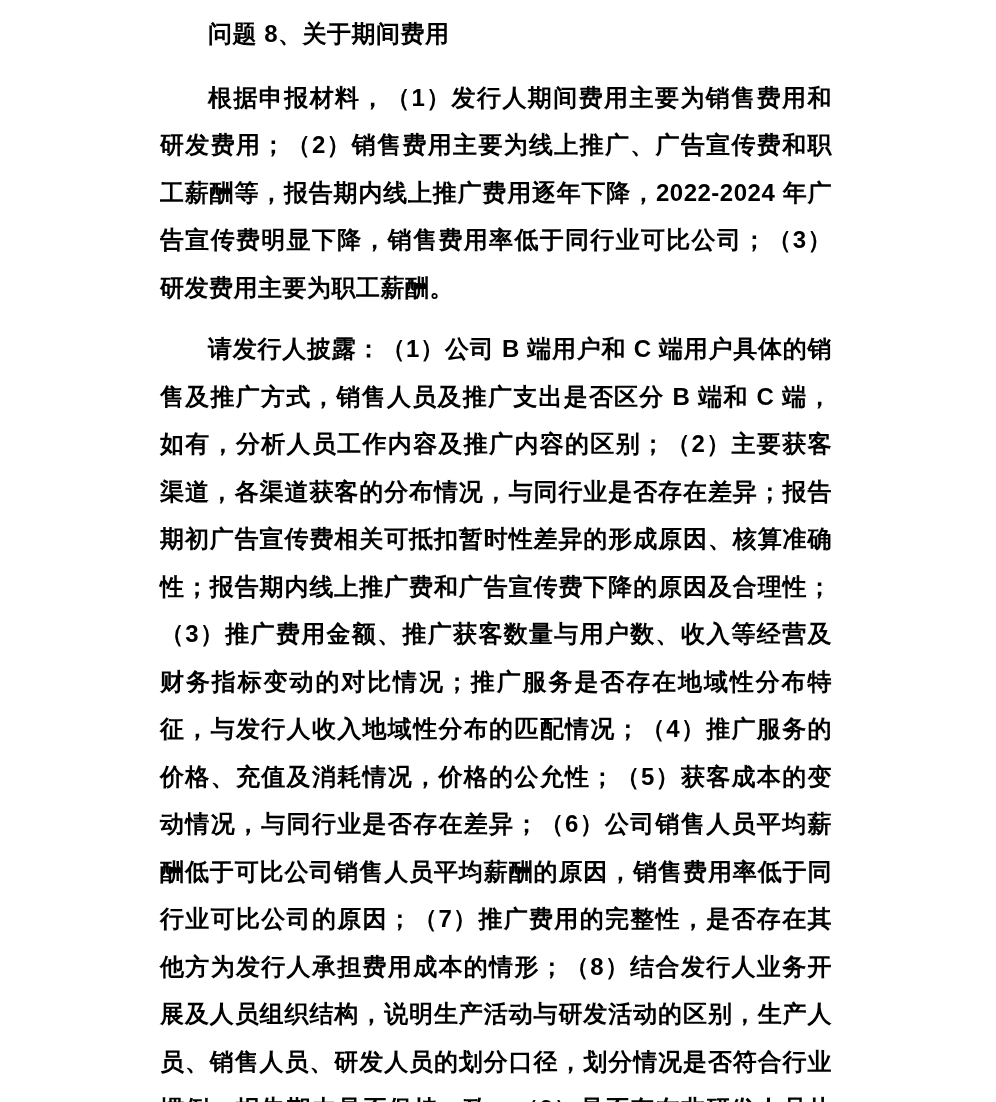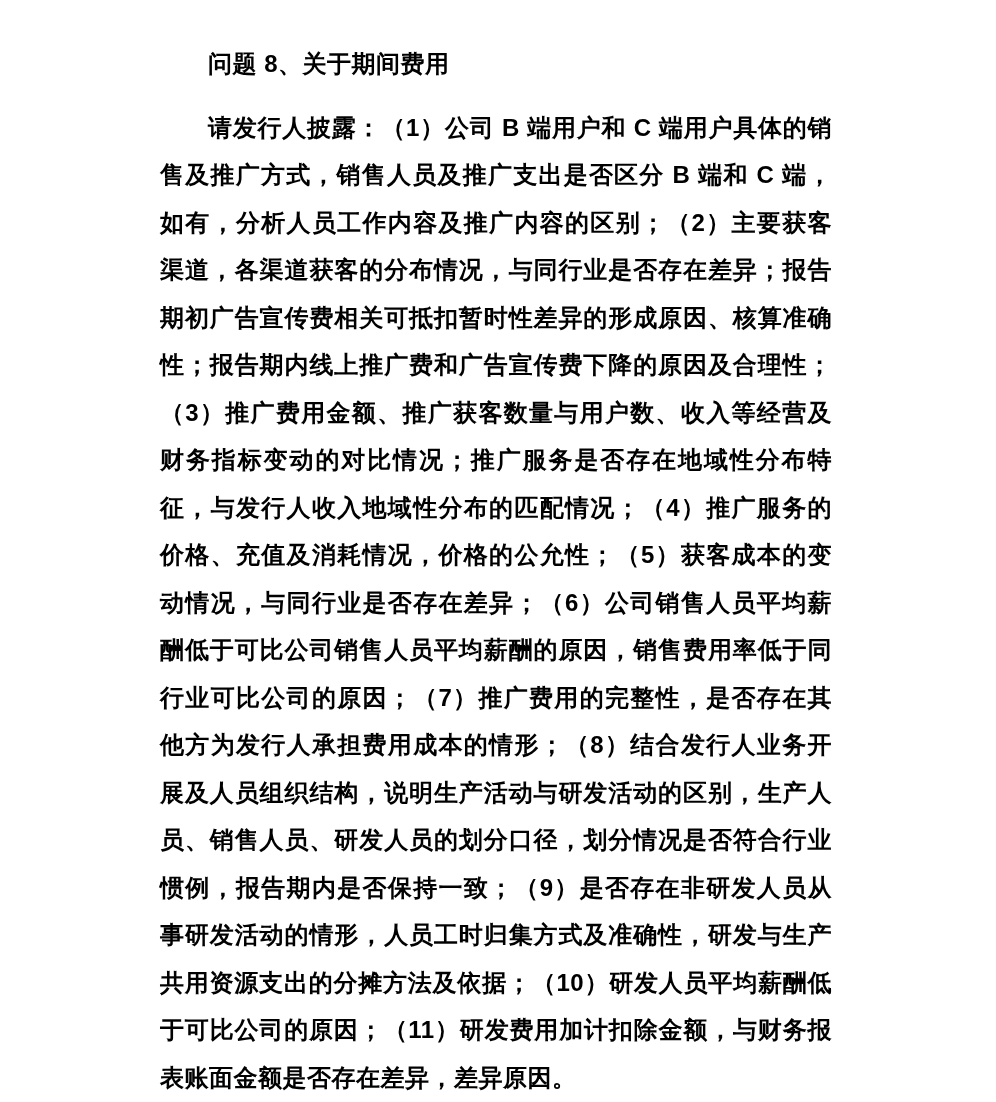"问题 8、关于期间费用" .page { padding: 40px 76px 0 72px -> 10px 76px 0 72px }
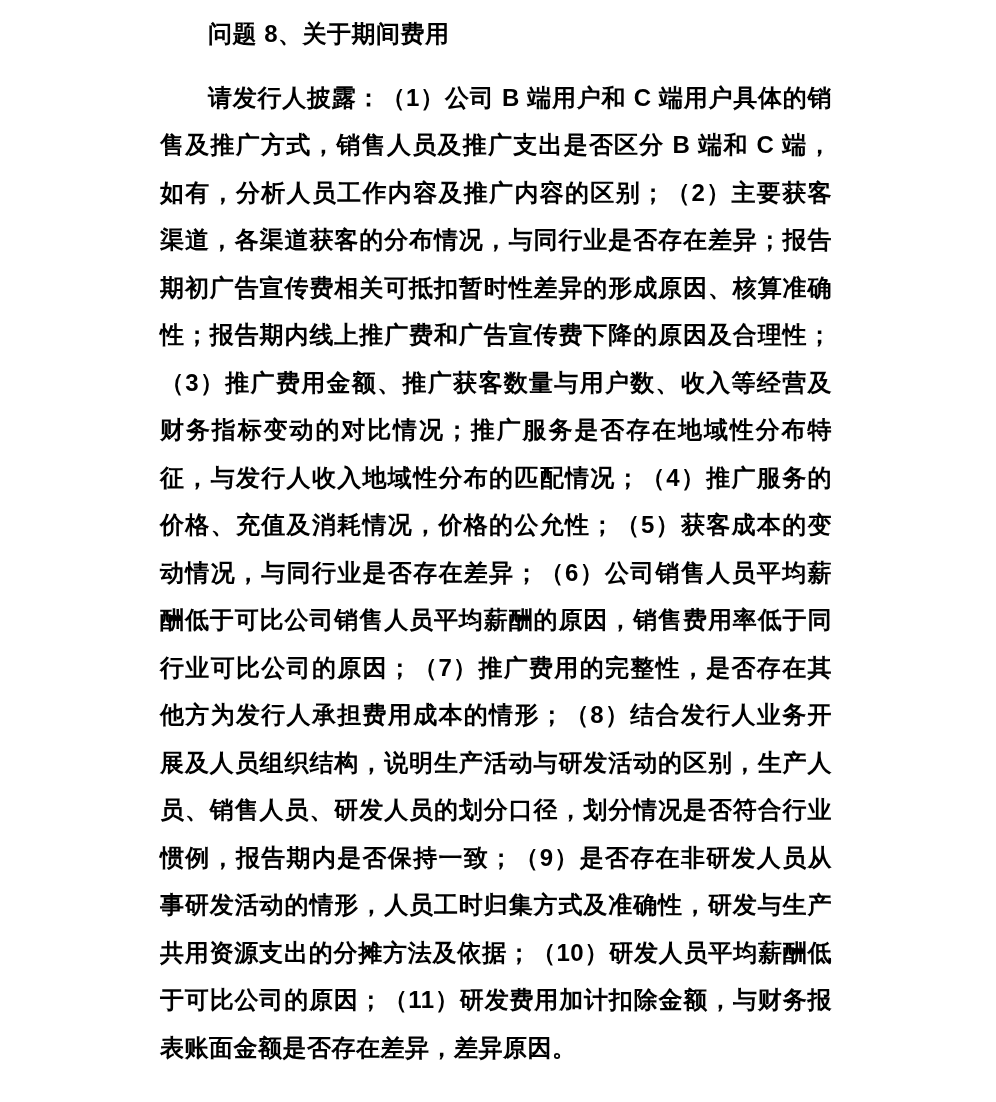"根据申报材料，（1）发行人期间费用主要为销售费用和研发费用；（2）销售费用主要为" p.para { html: none -> <p>根据申报材料，（1）发行人期间费用主要为销售费用和研发费用；（2）销售费用主要为线上推广、广告宣传费和职工薪酬等，报告期内线上推广费用逐年下降，2022-2024 年广告宣传费明显下降，销售费用率低于同行业可比公司；（3）研发费用主要为职工薪酬。</p> }
